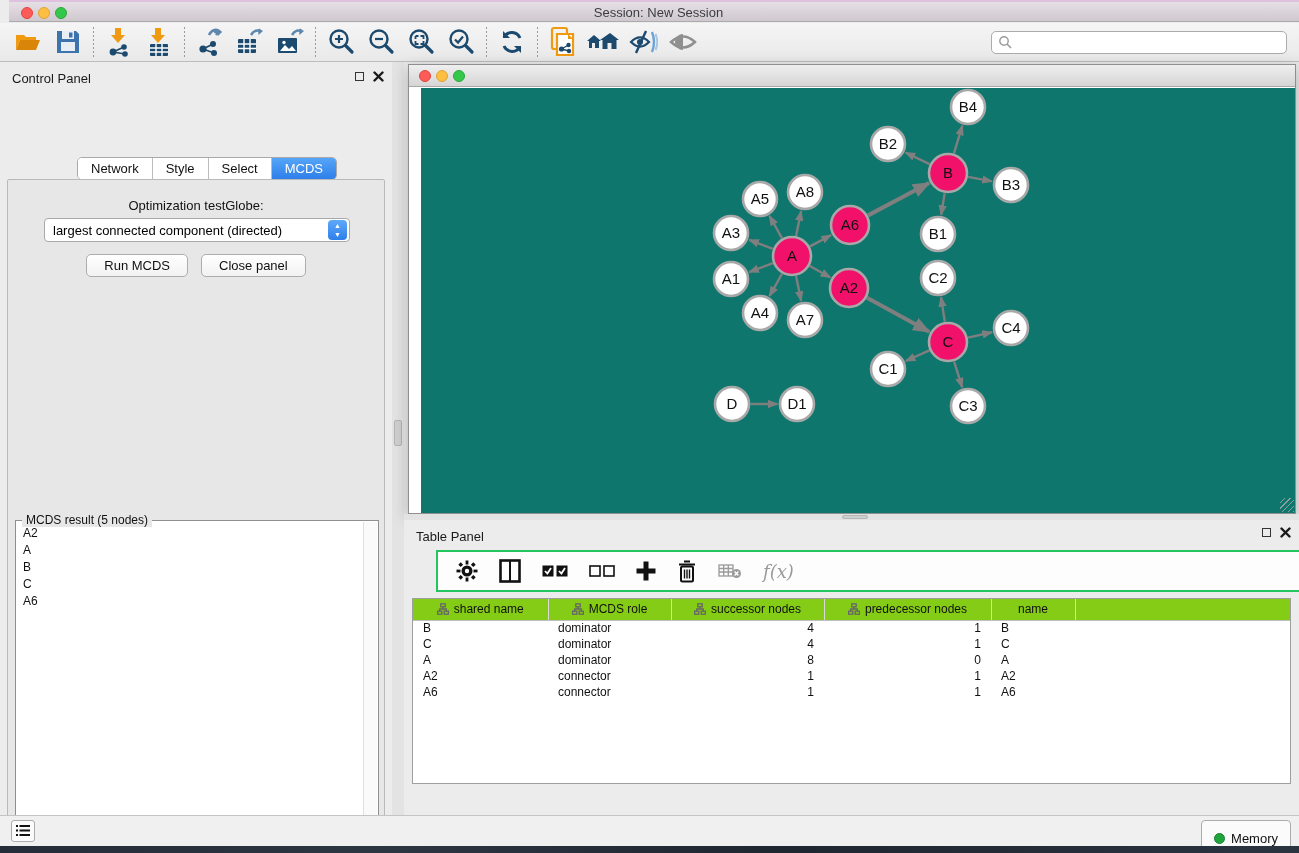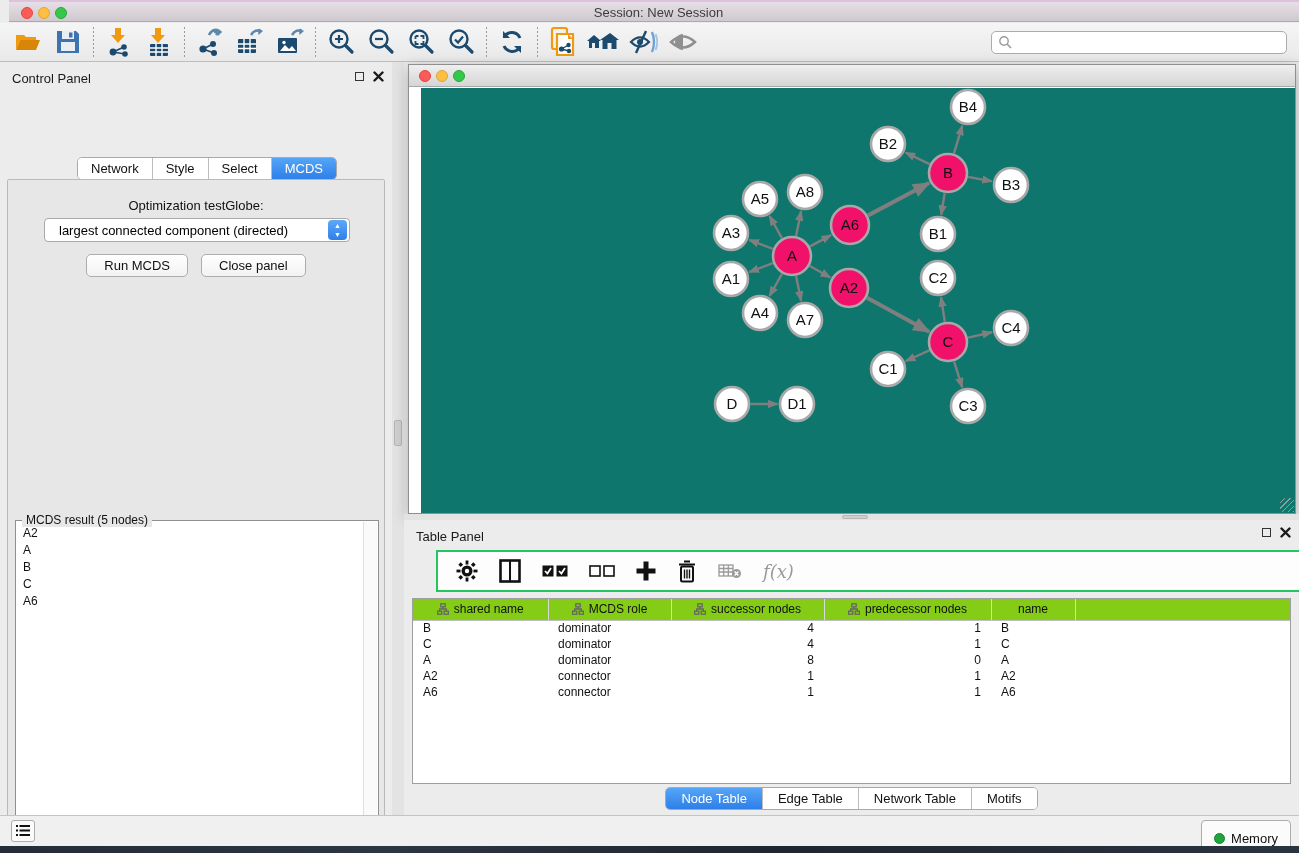"largest connected component (directed)" .combo .combo-text { padding-left: 14px -> 8px }
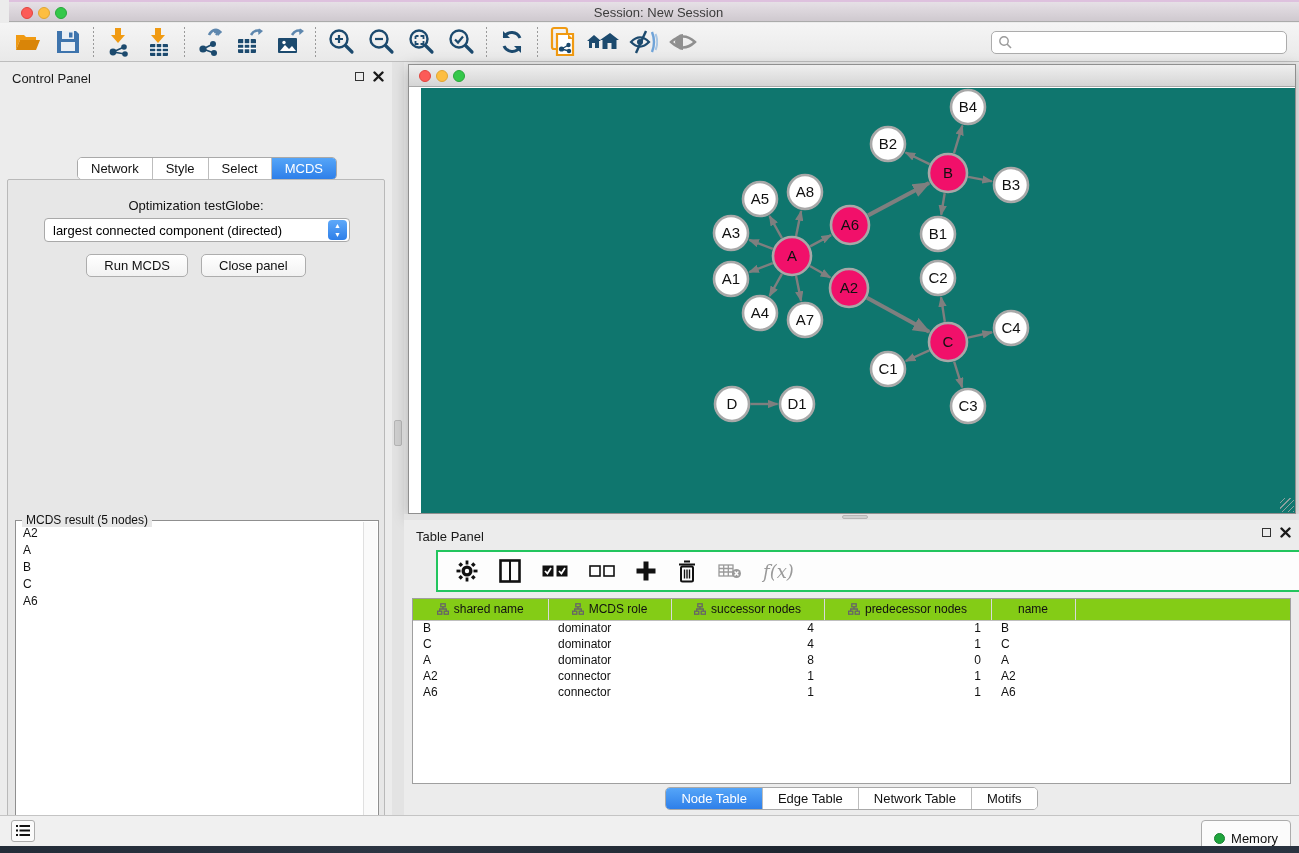"Node Table" div.bottom-tabs { html: <div> <div> <div>Node Table</div> <div>Edge Table</div> <div>Network Table</div> <div>Motifs</div> </div> </div> -> none }
